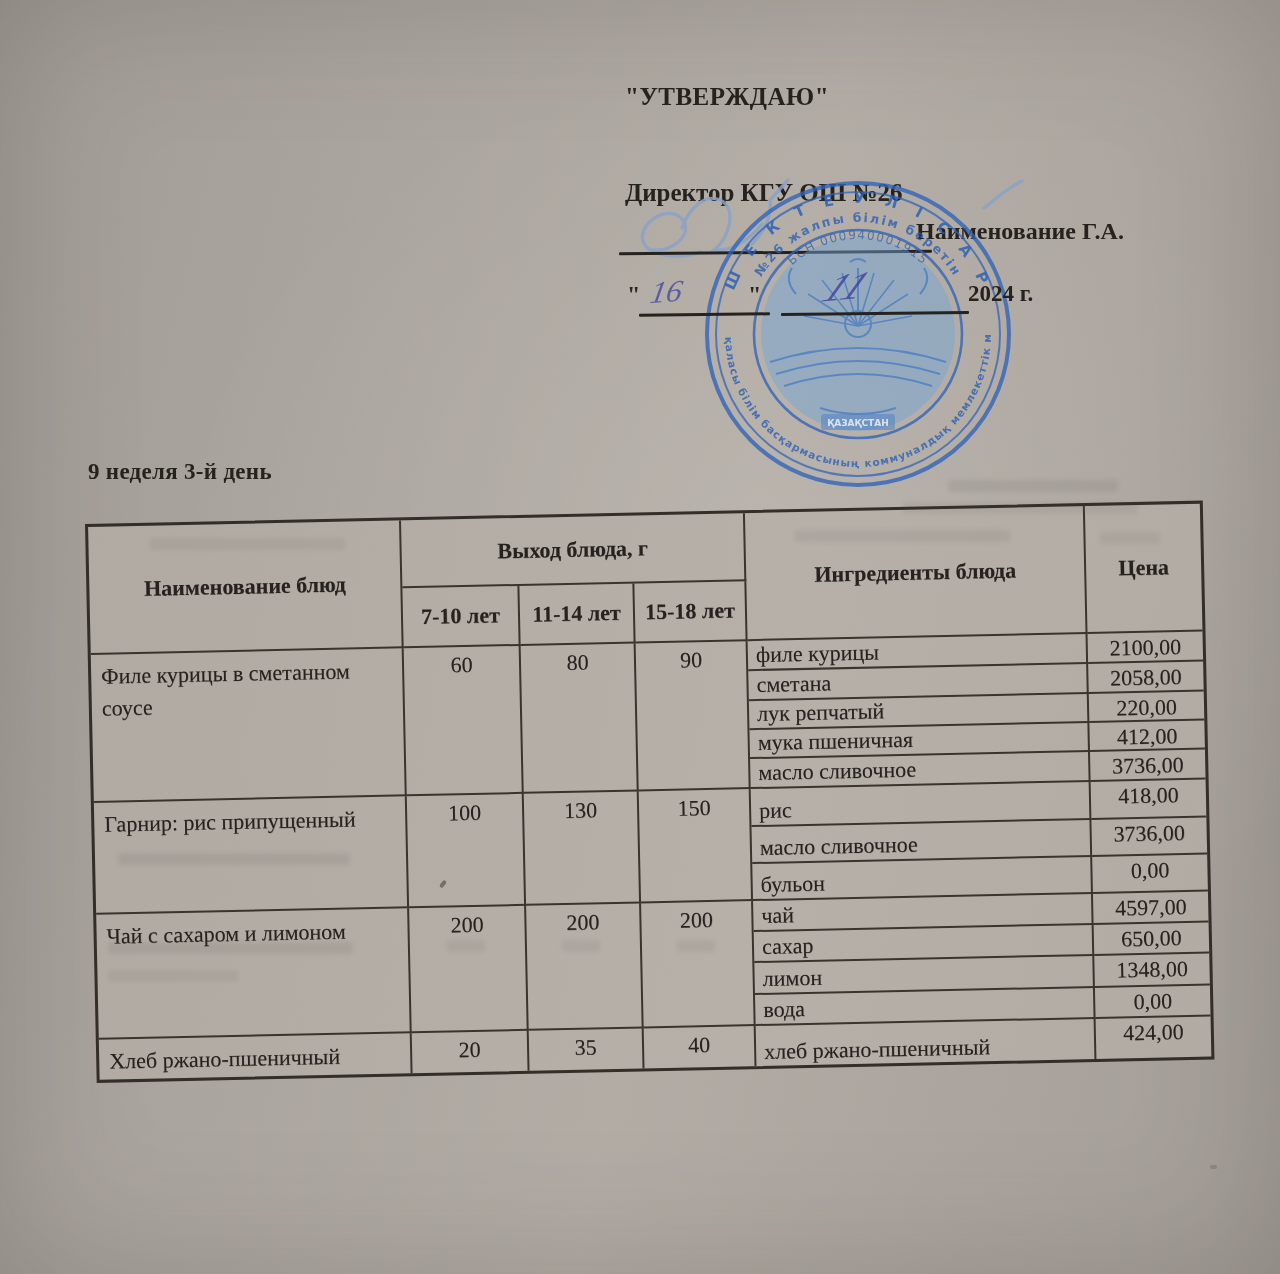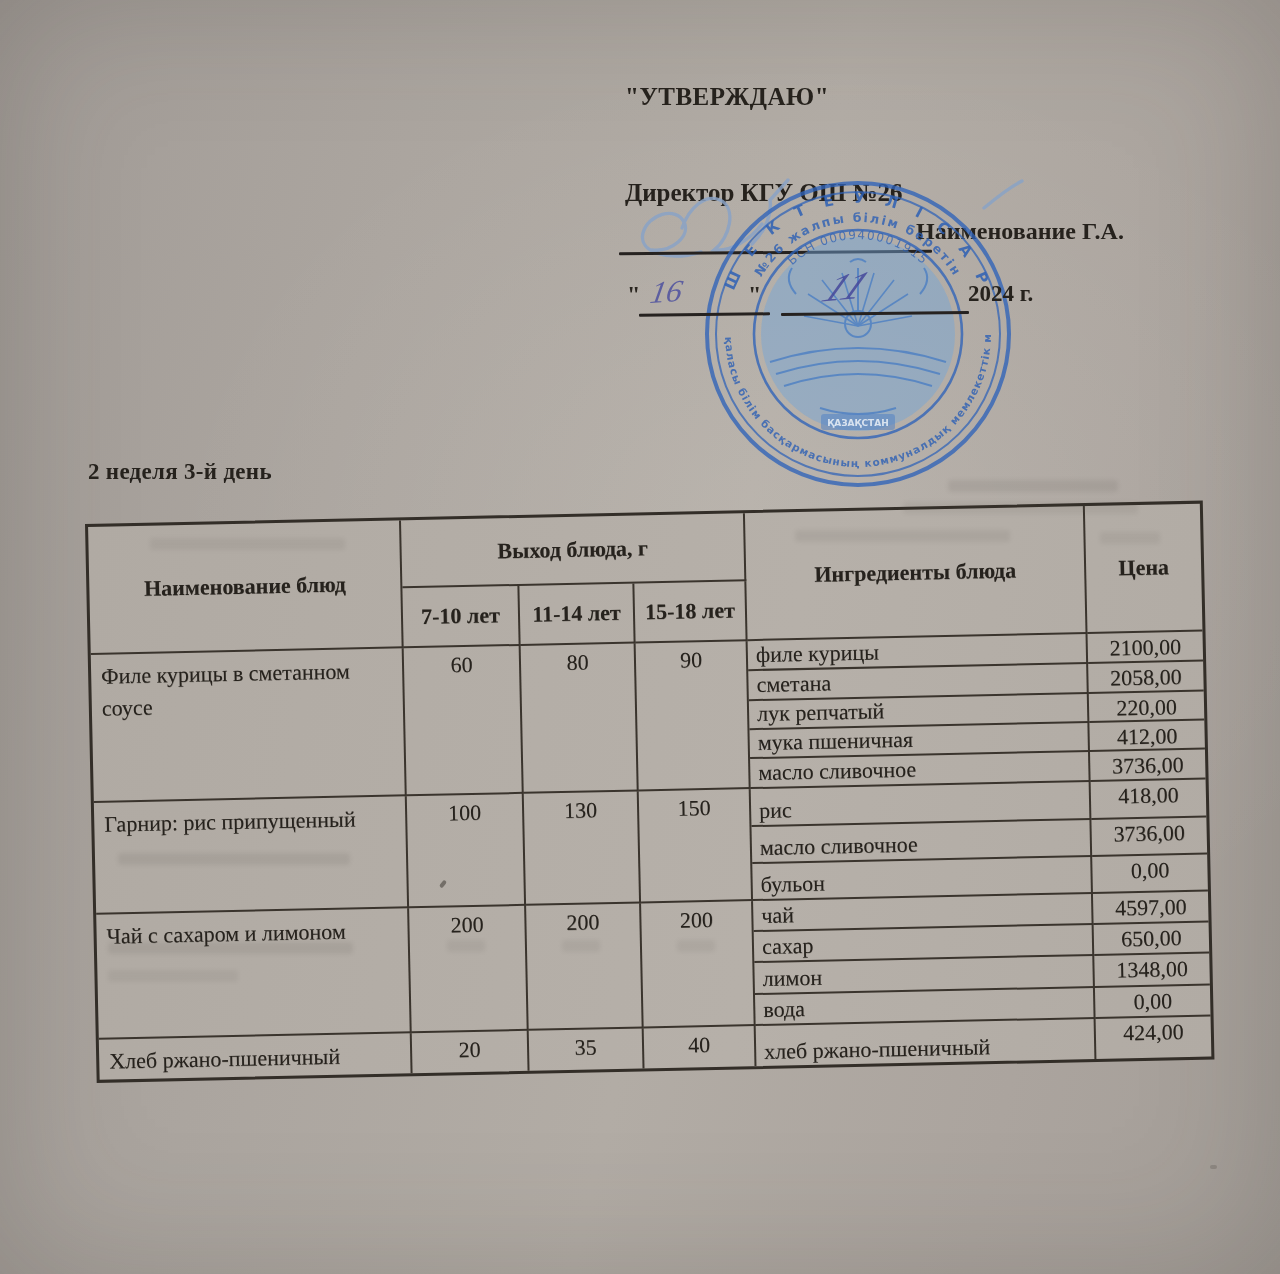"2 неделя 3-й день" div.t { text: 2 -> 9 }
